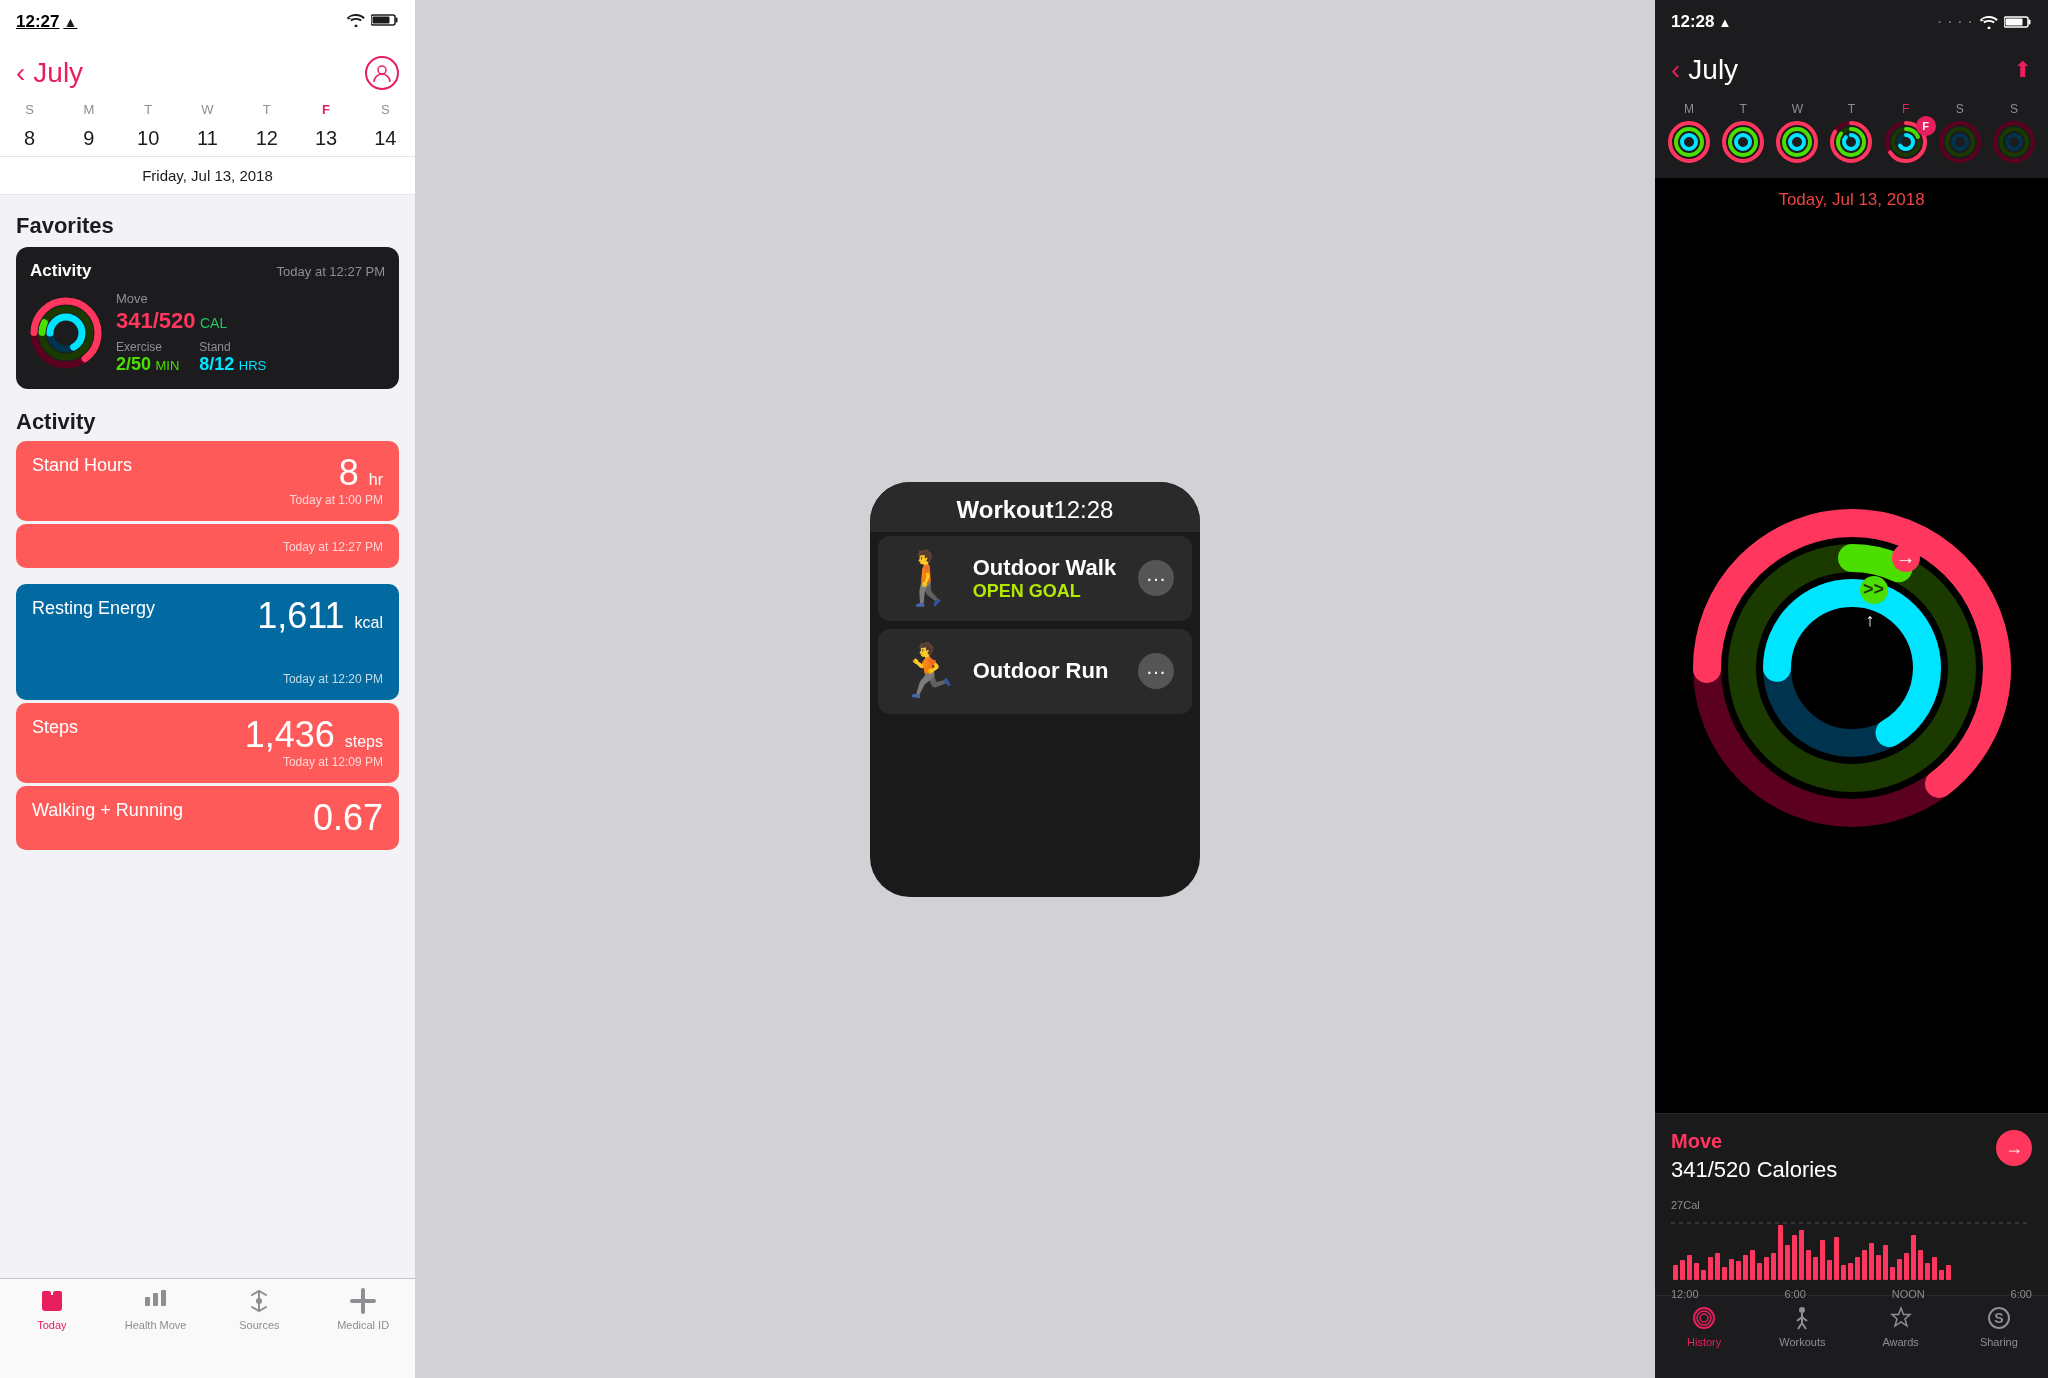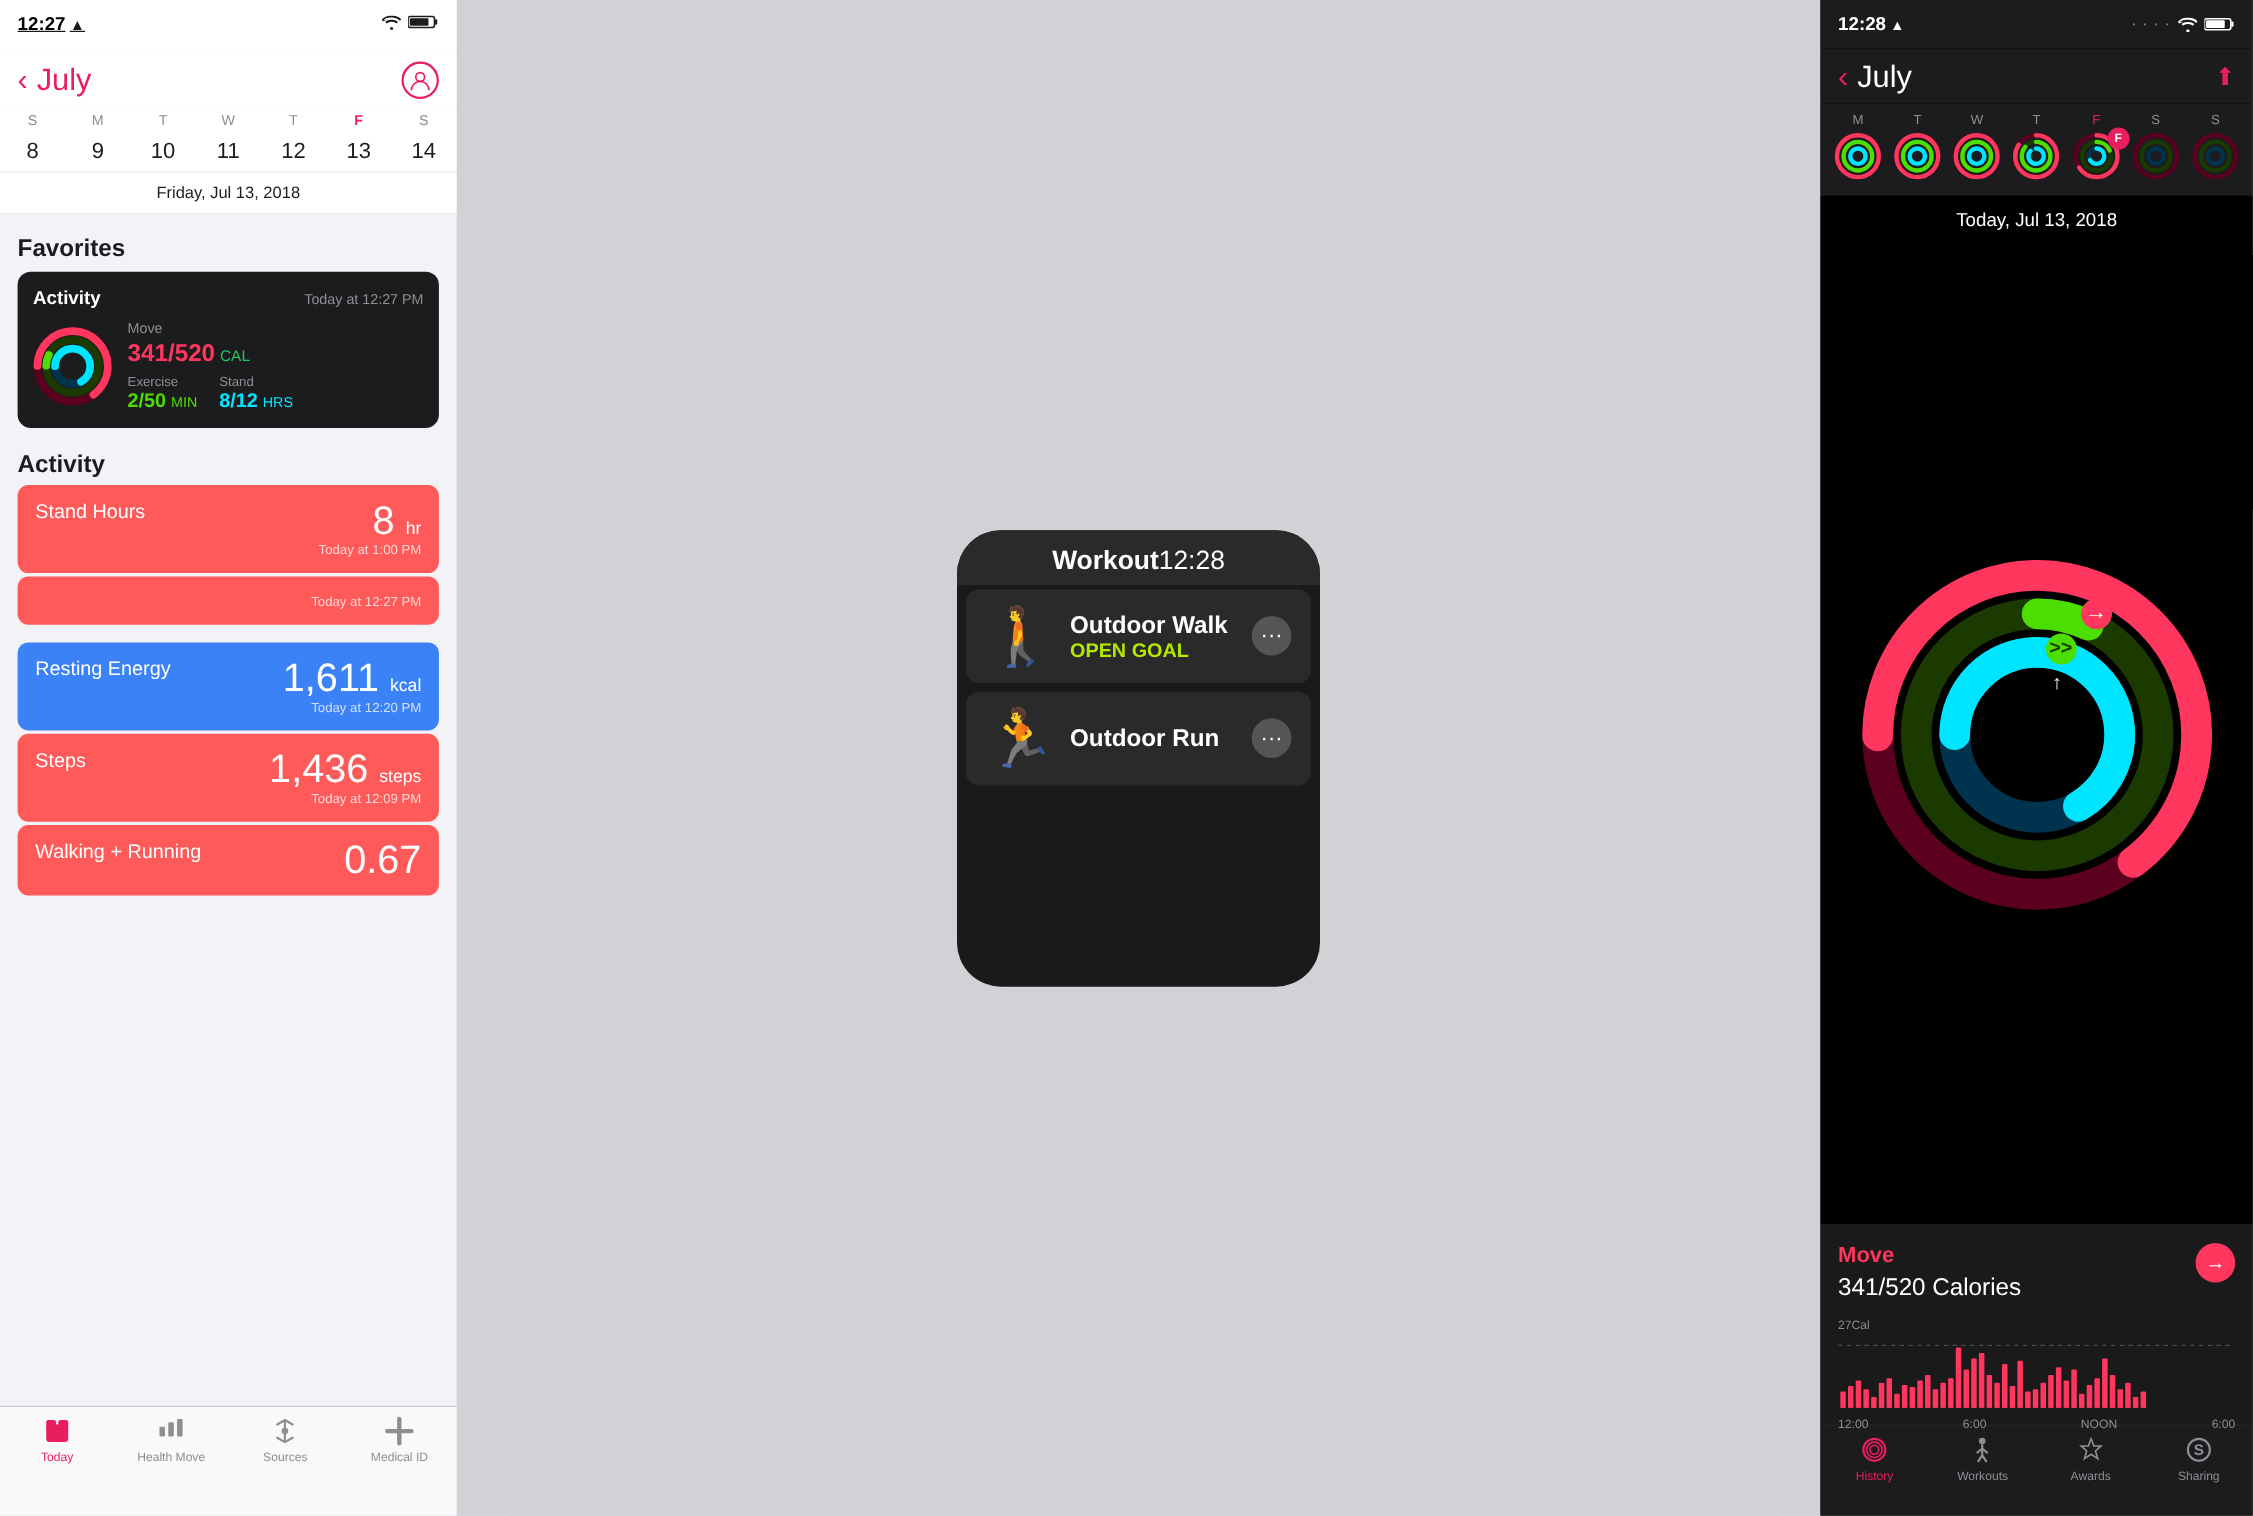"Today, Jul 13, 2018" .today-date-label { color: #ffffff -> #ef4444 }
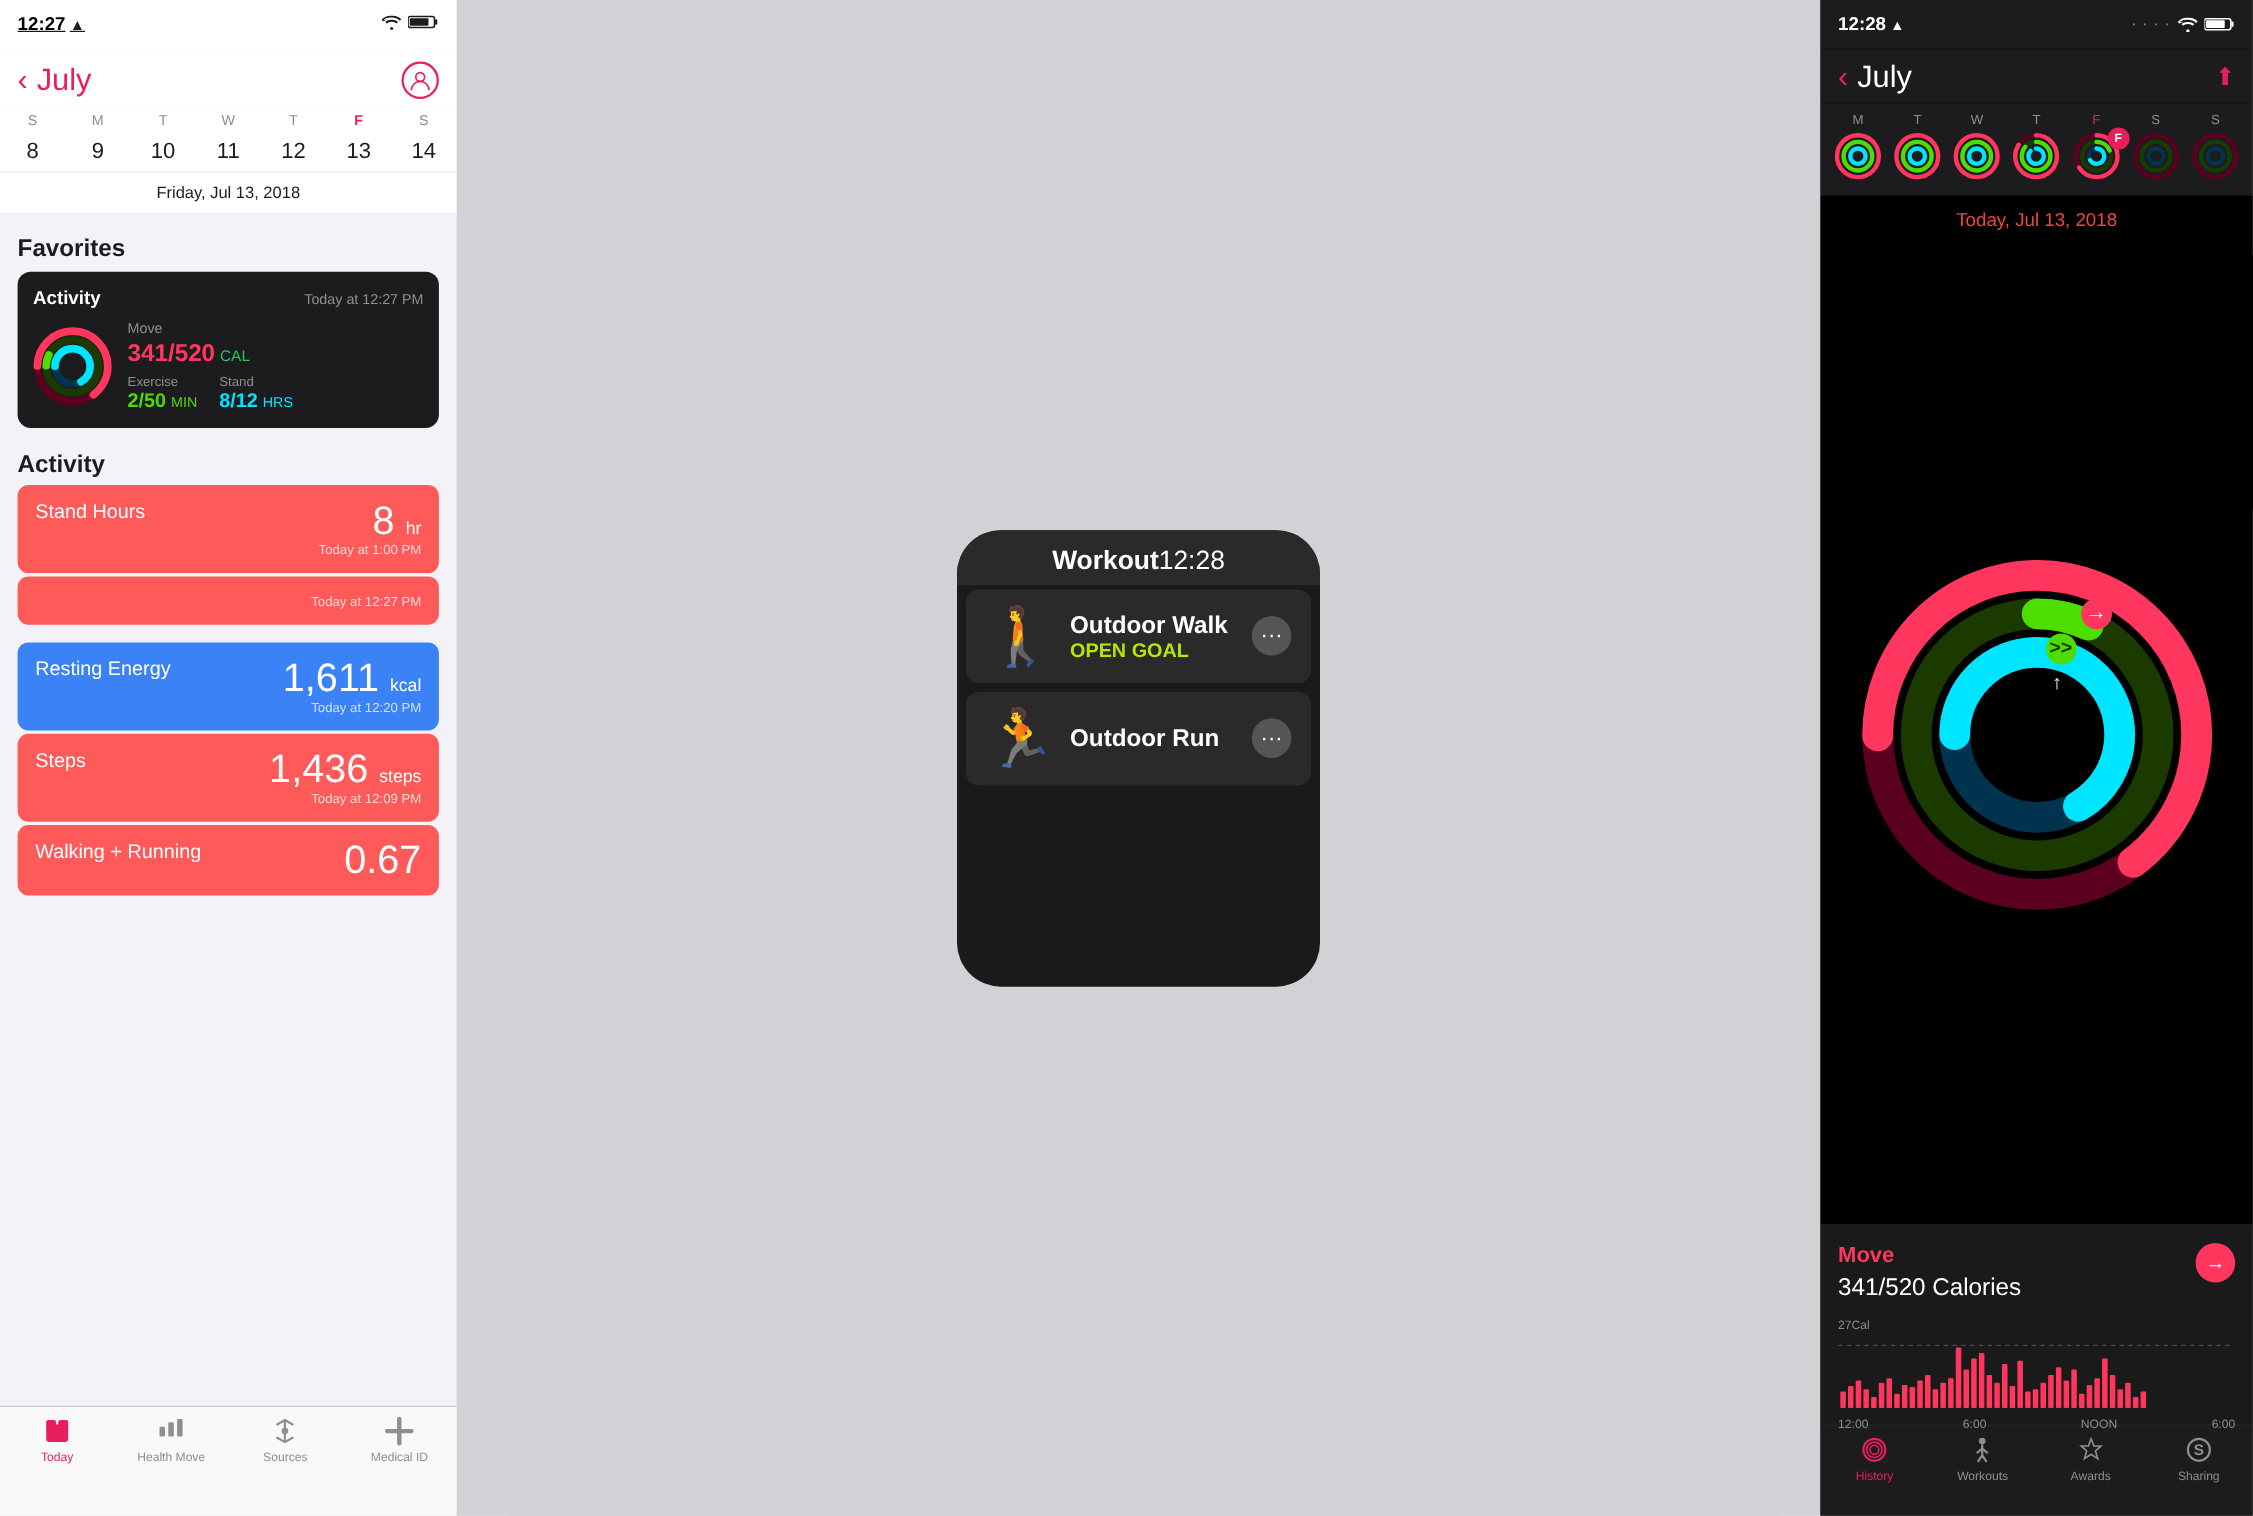"Resting Energy" div.metric-card { background: #3b82f6 -> #0369a1; gap: none -> 36px }
